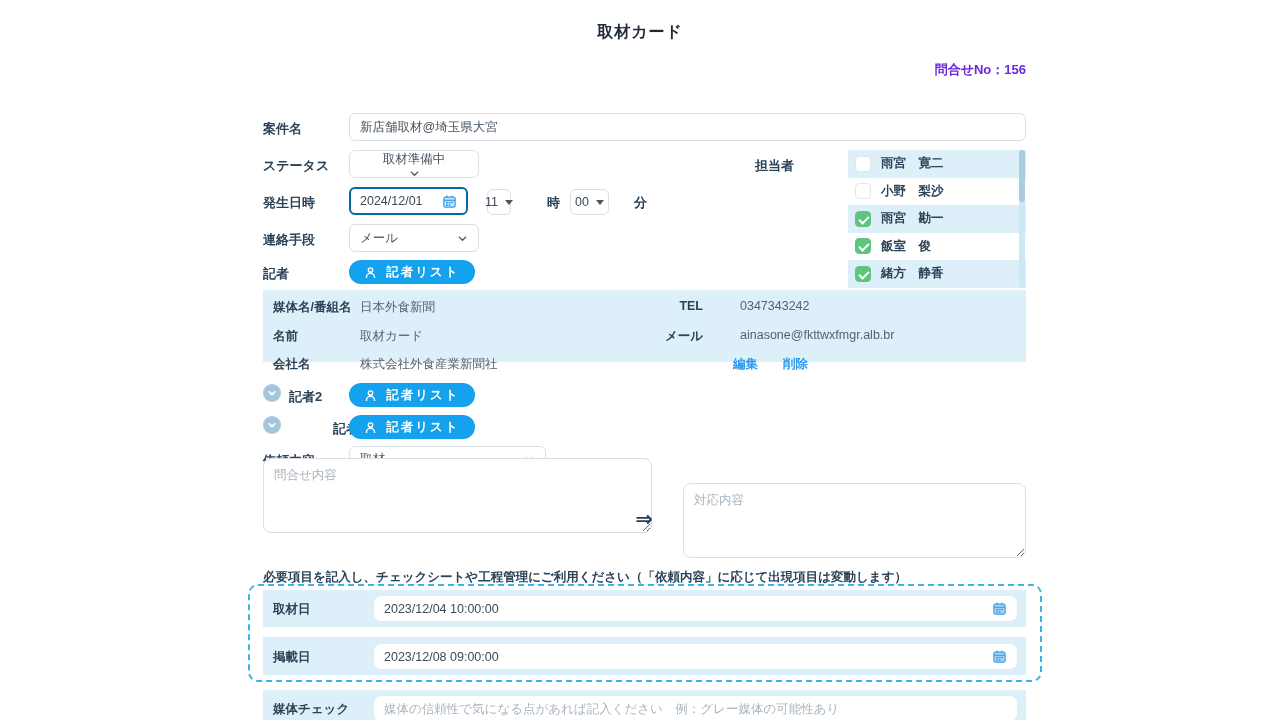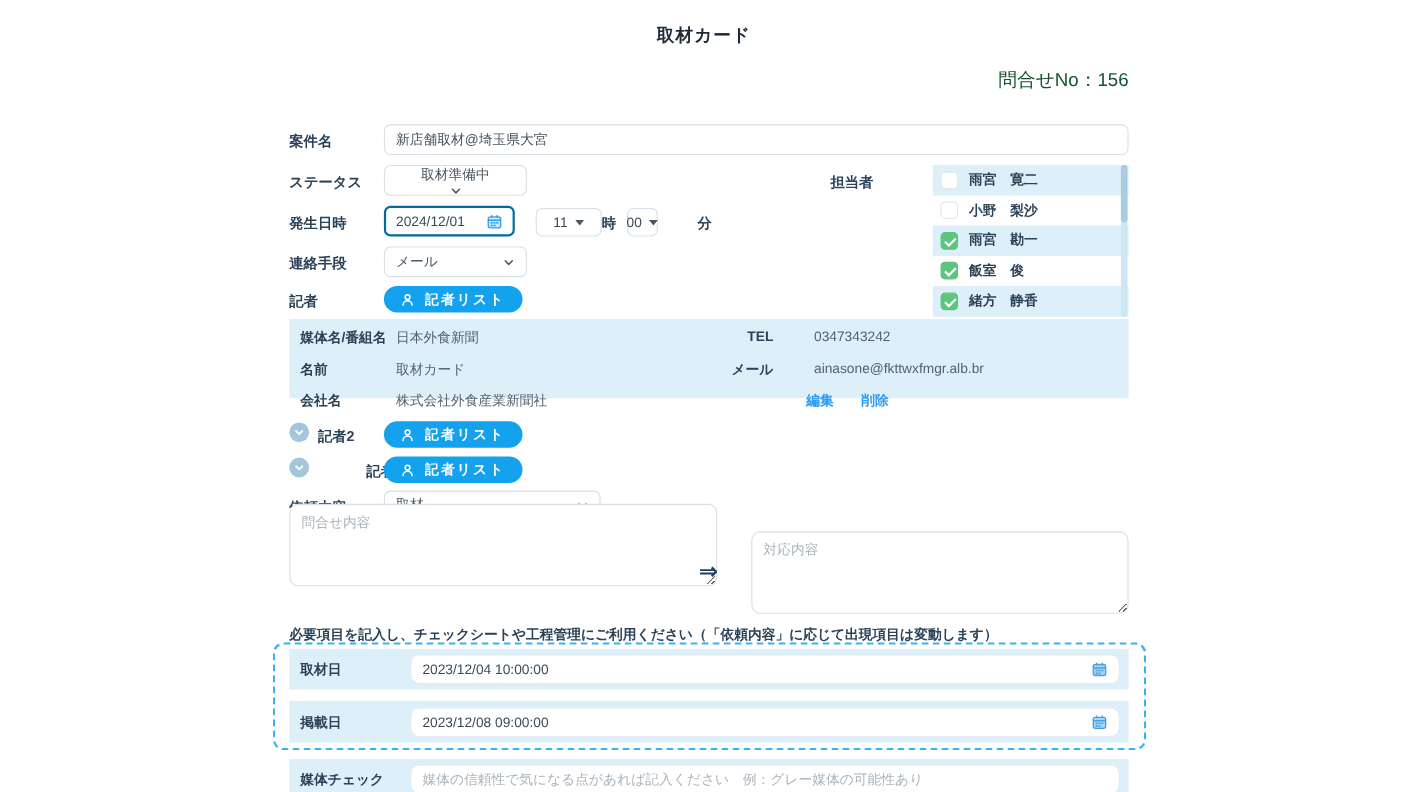"問合せNo：156" .inquiry-no { color: #14532d -> #6d28d9; font-size: 17px -> 13px; font-weight: normal -> bold }
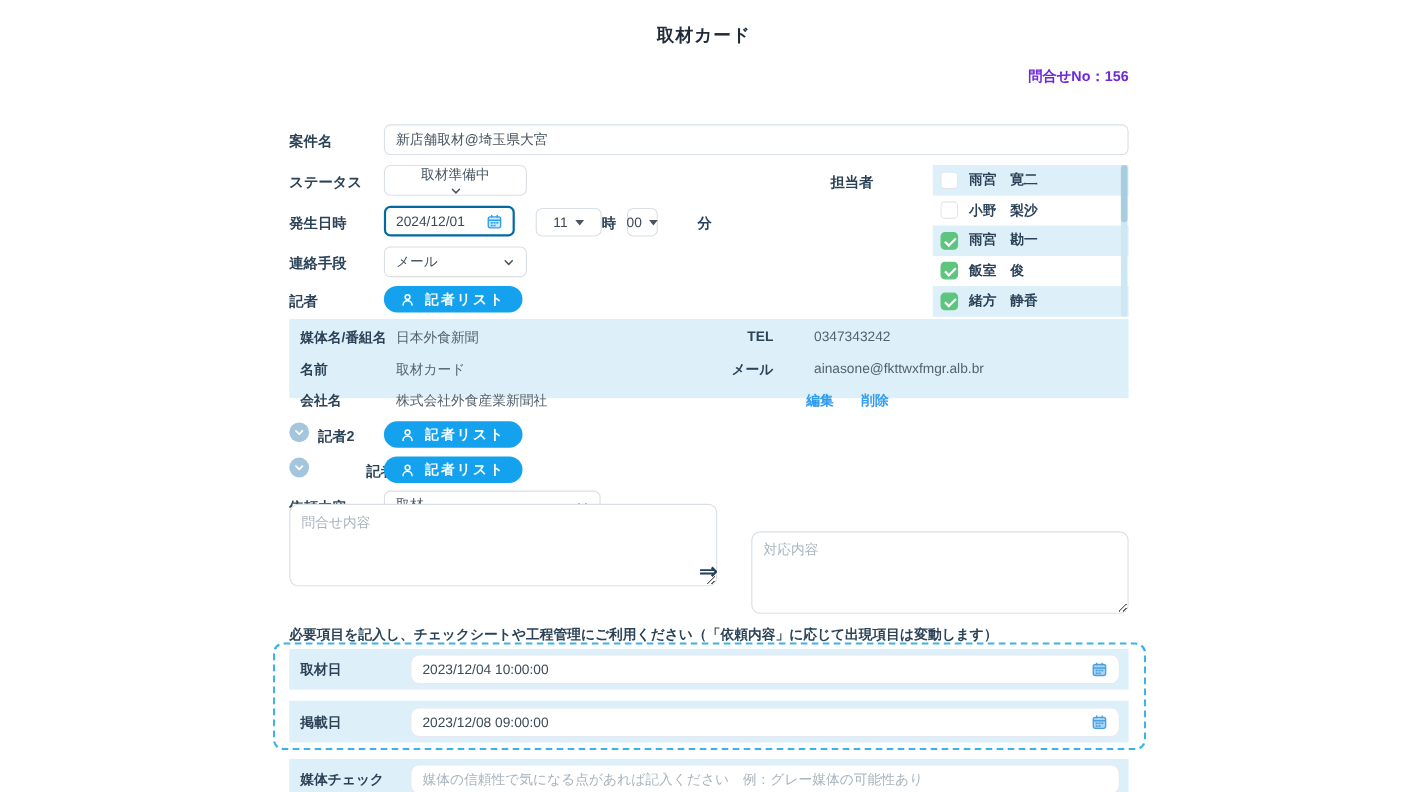"11" div.abs { width: 60px -> 24px }
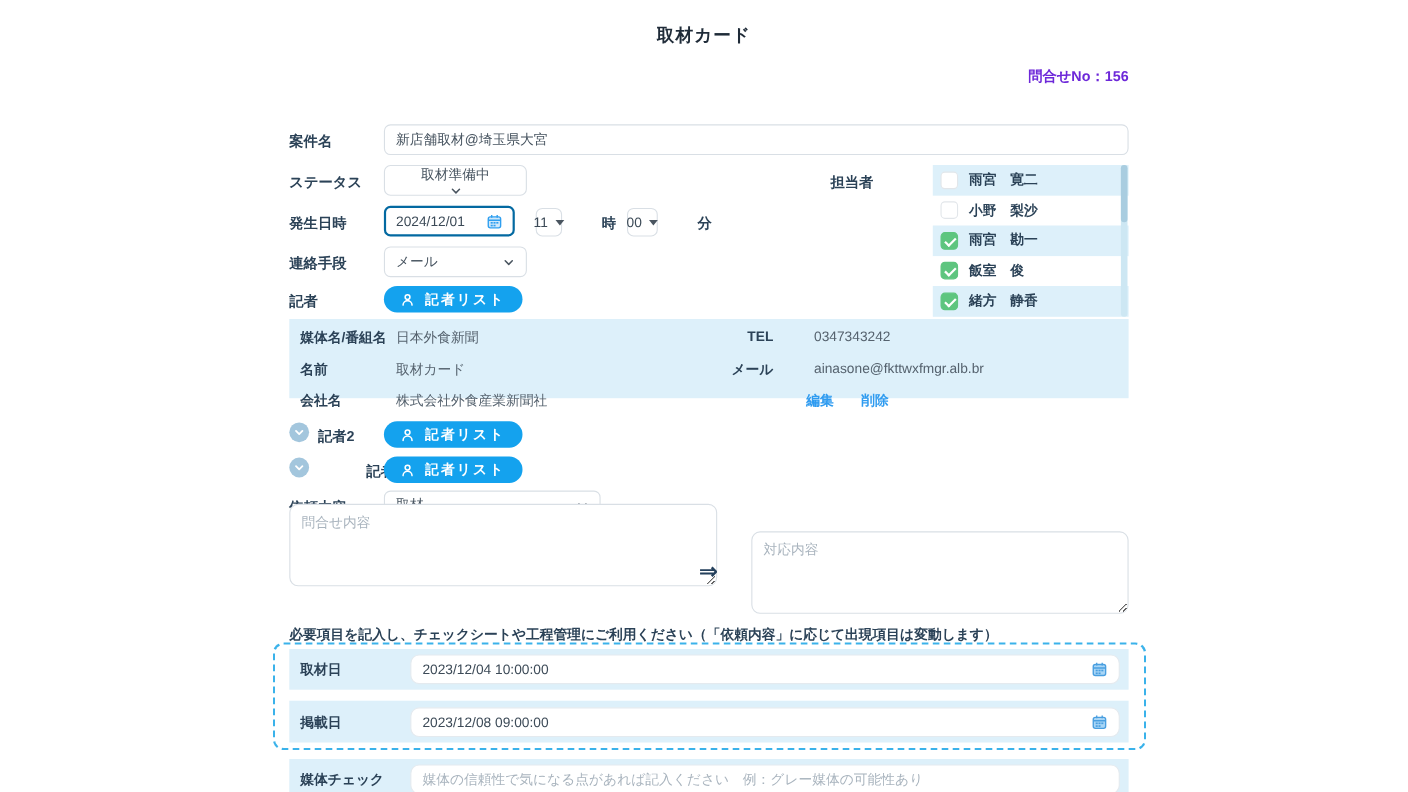"00" div.abs { width: 28px -> 39px }
